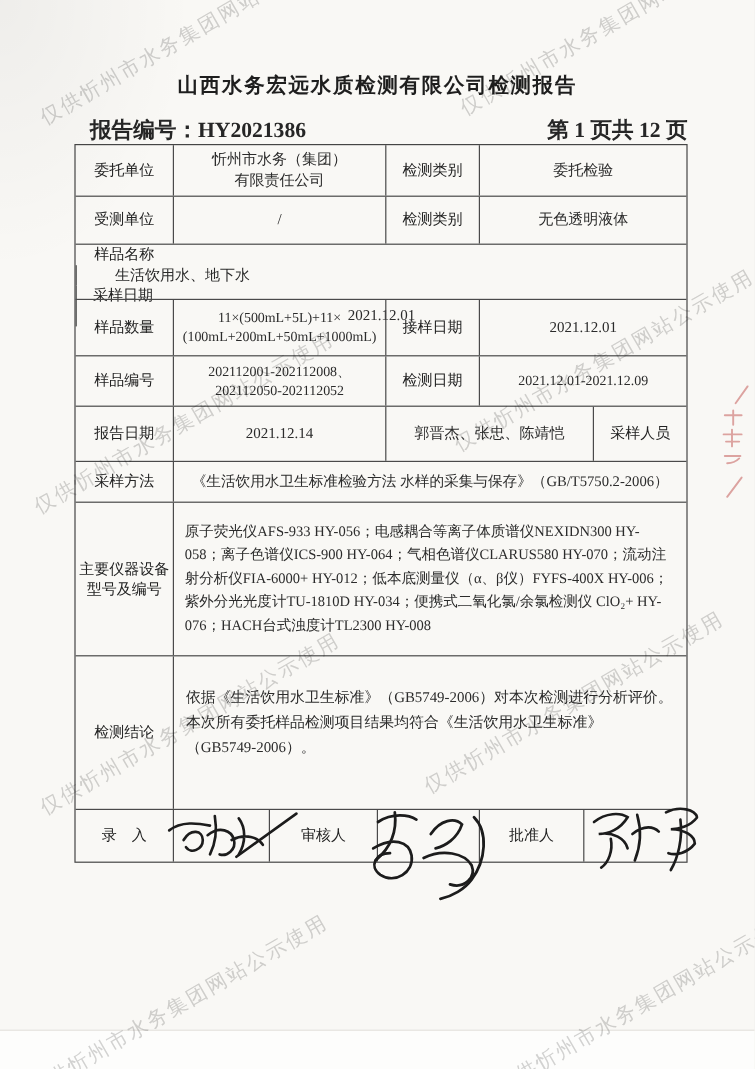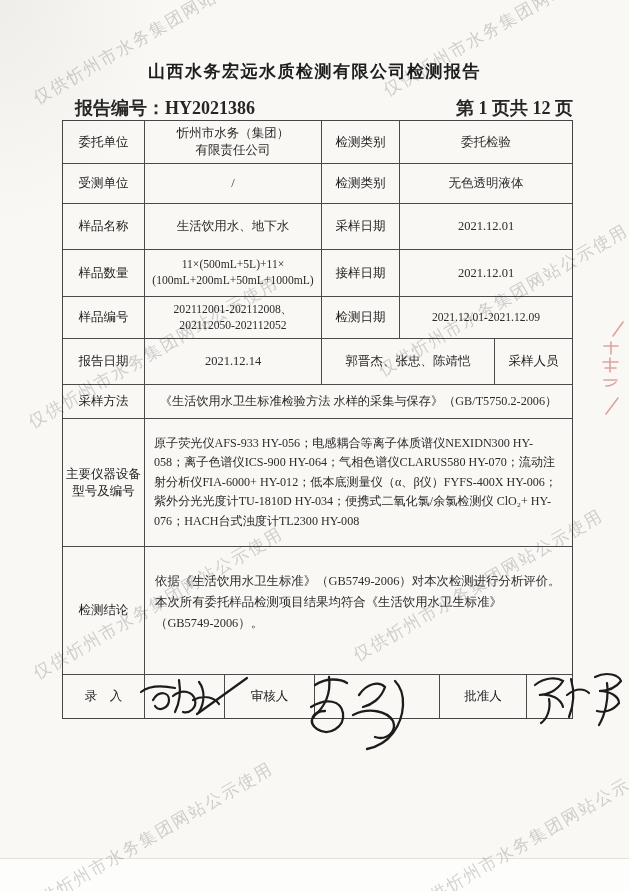"样品名称" div.row { flex-direction: none -> column }
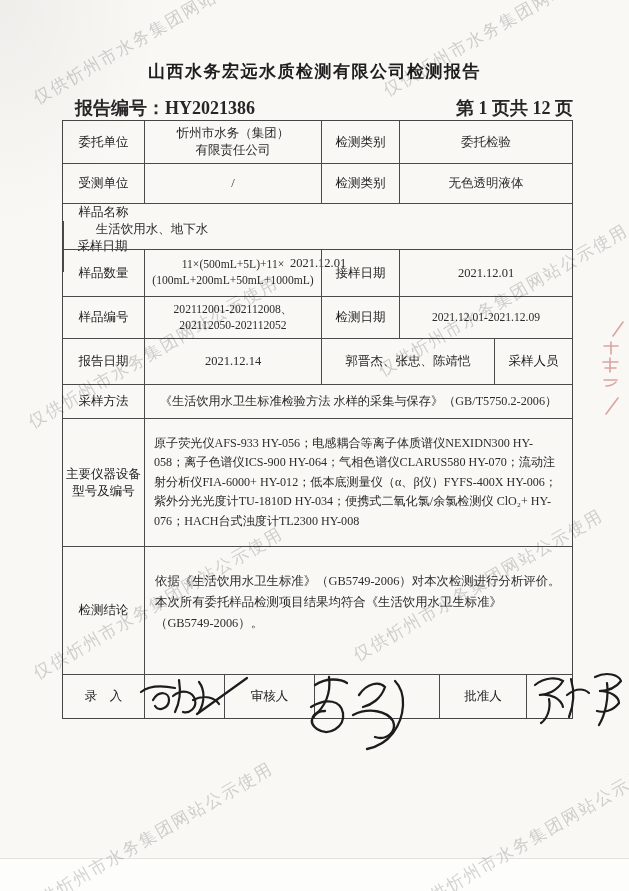"批准人" div.cell { margin-left: 40px -> none }
